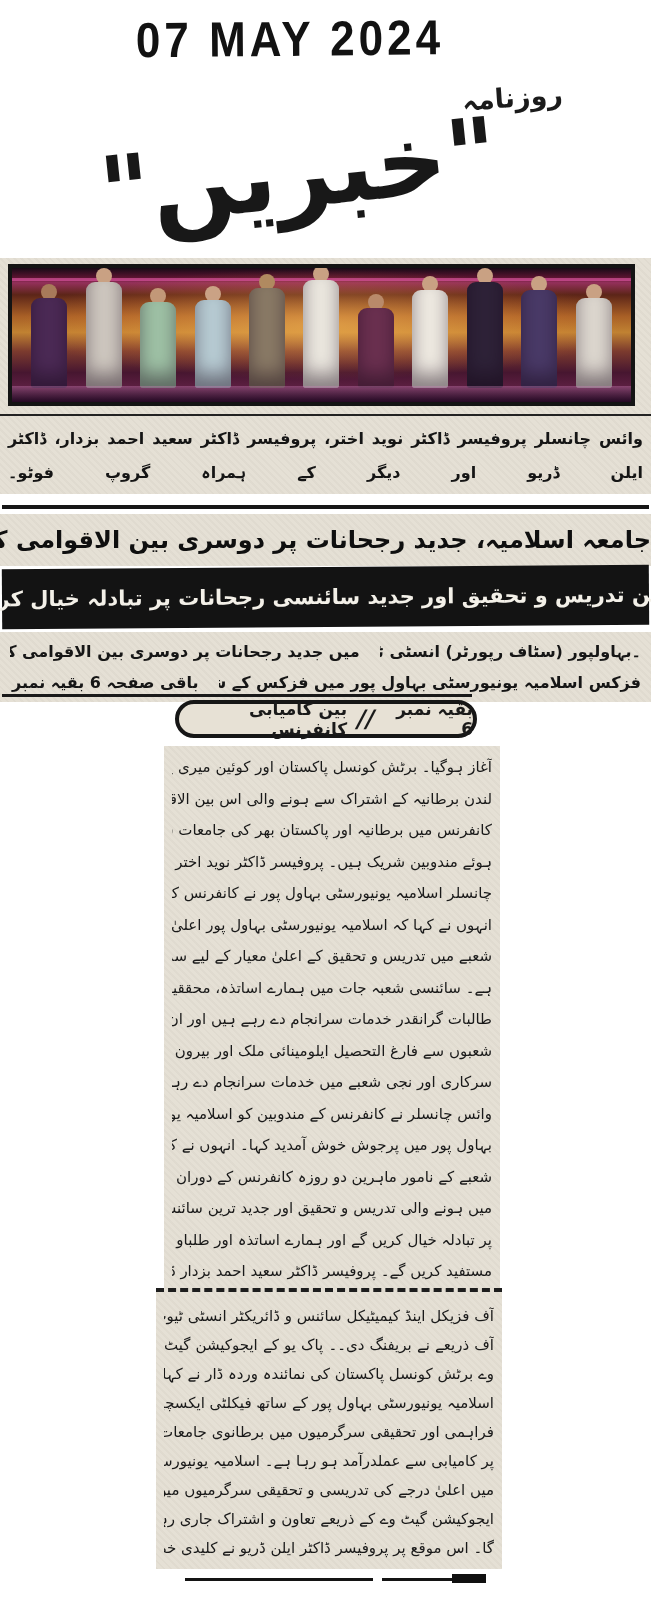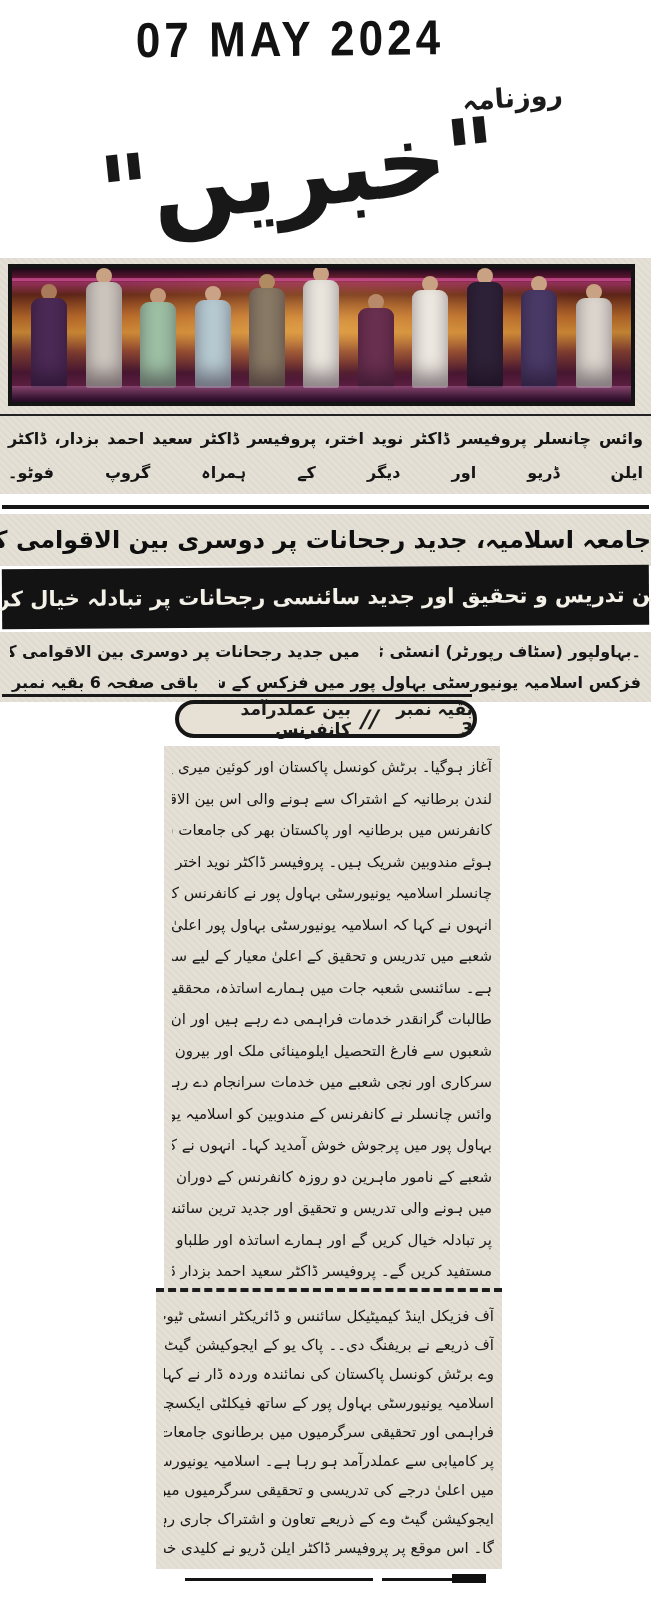"بین عملدرآمد کانفرنس" span { text: عملدرآمد -> کامیابی }
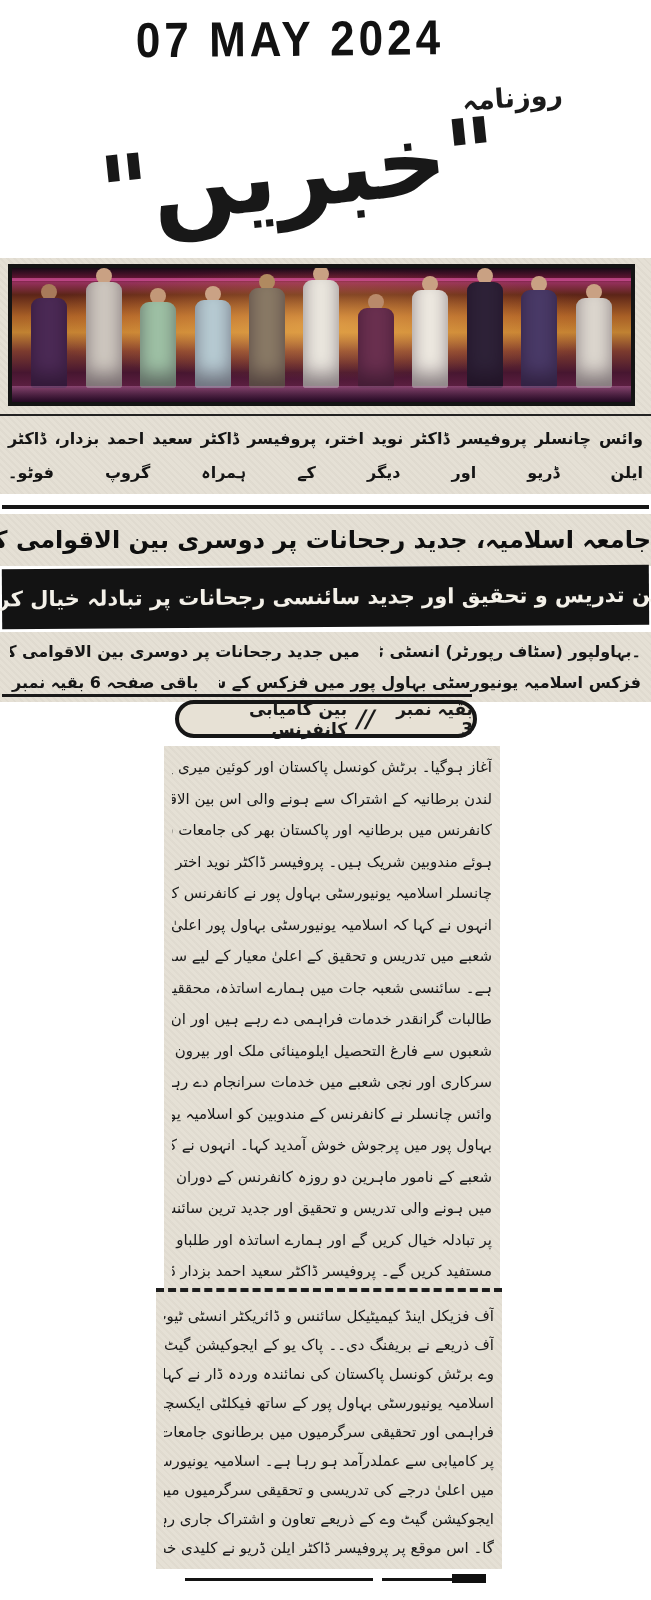"بقیہ نمبر 3" span { text: 3 -> 6 }
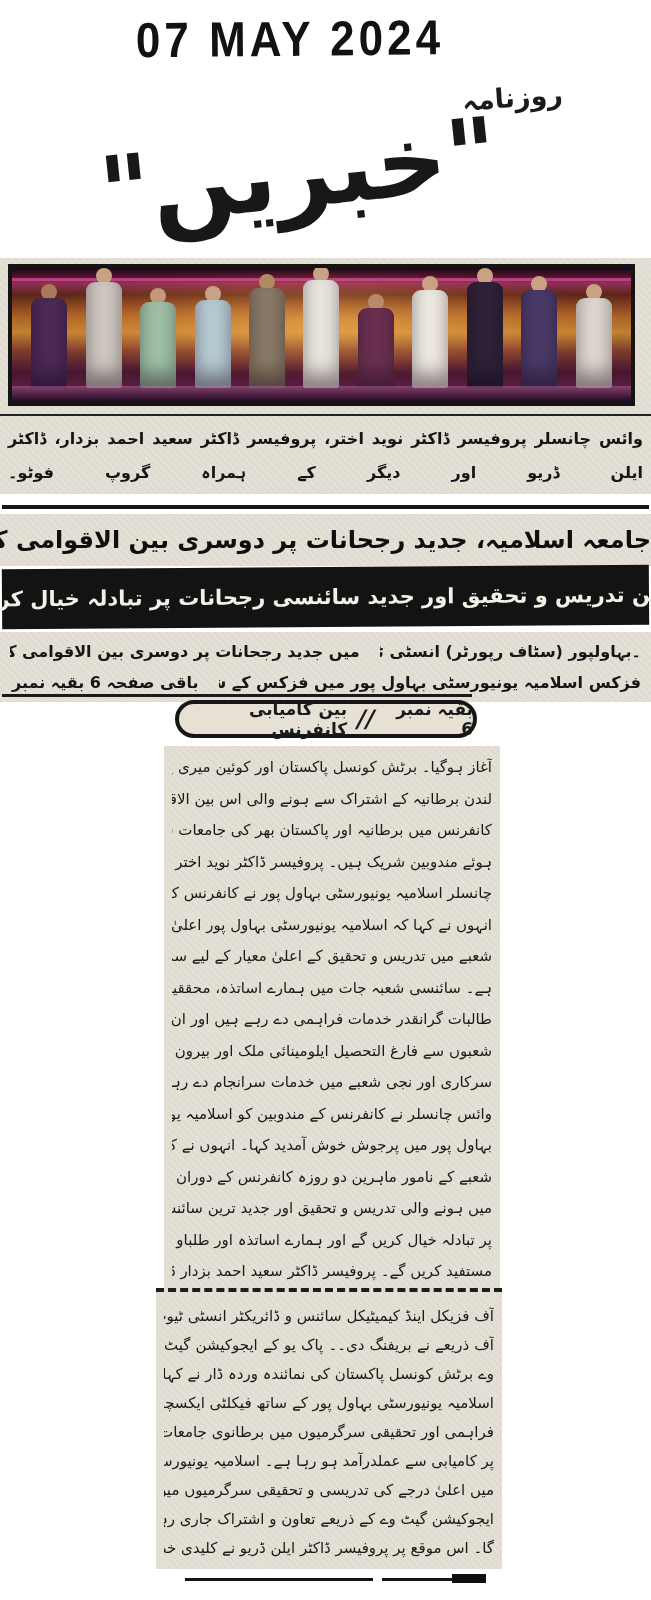"طالبات گرانقدر خدمات فراہمی دے" div.body-line { text: فراہمی -> سرانجام }
